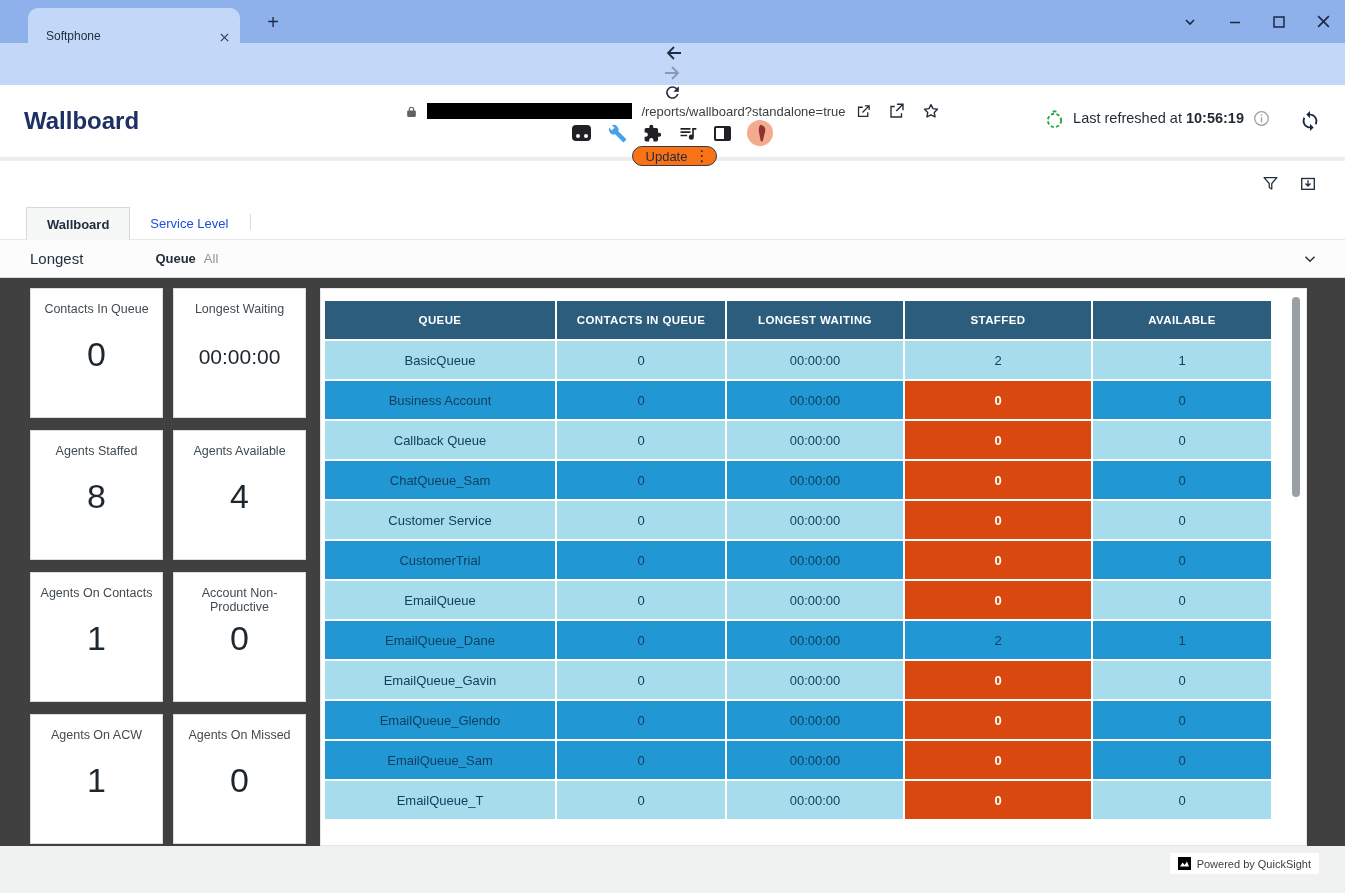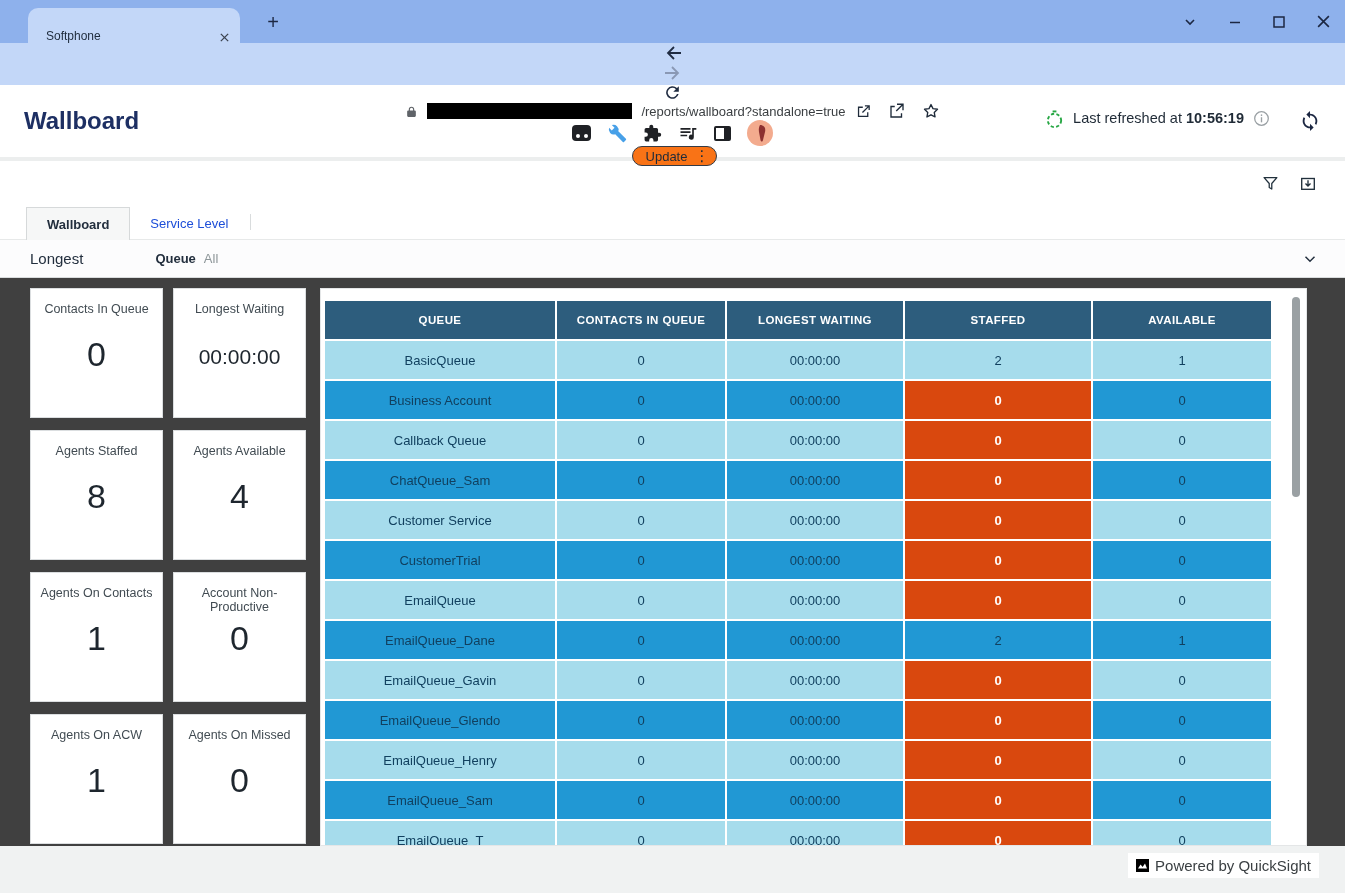"EmailQueue_Henry" tr.light { html: <tr> <td>EmailQueue_Henry</td> <td>0</td> <td>00:00:00</td> <td>0</td> <td>0</td> </tr> -> none }
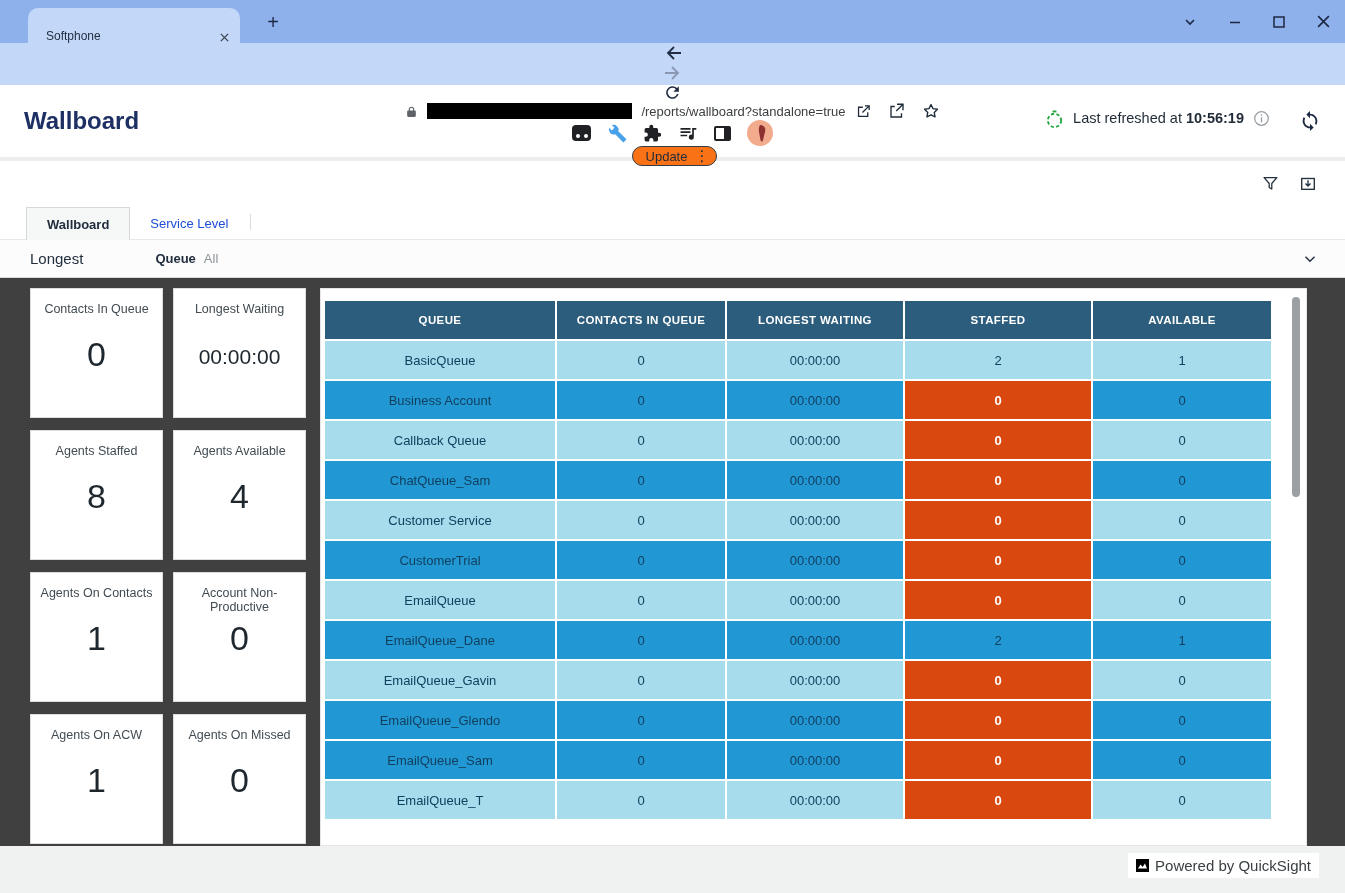"Powered by QuickSight" .powered { font-size: 15px -> 11px }
